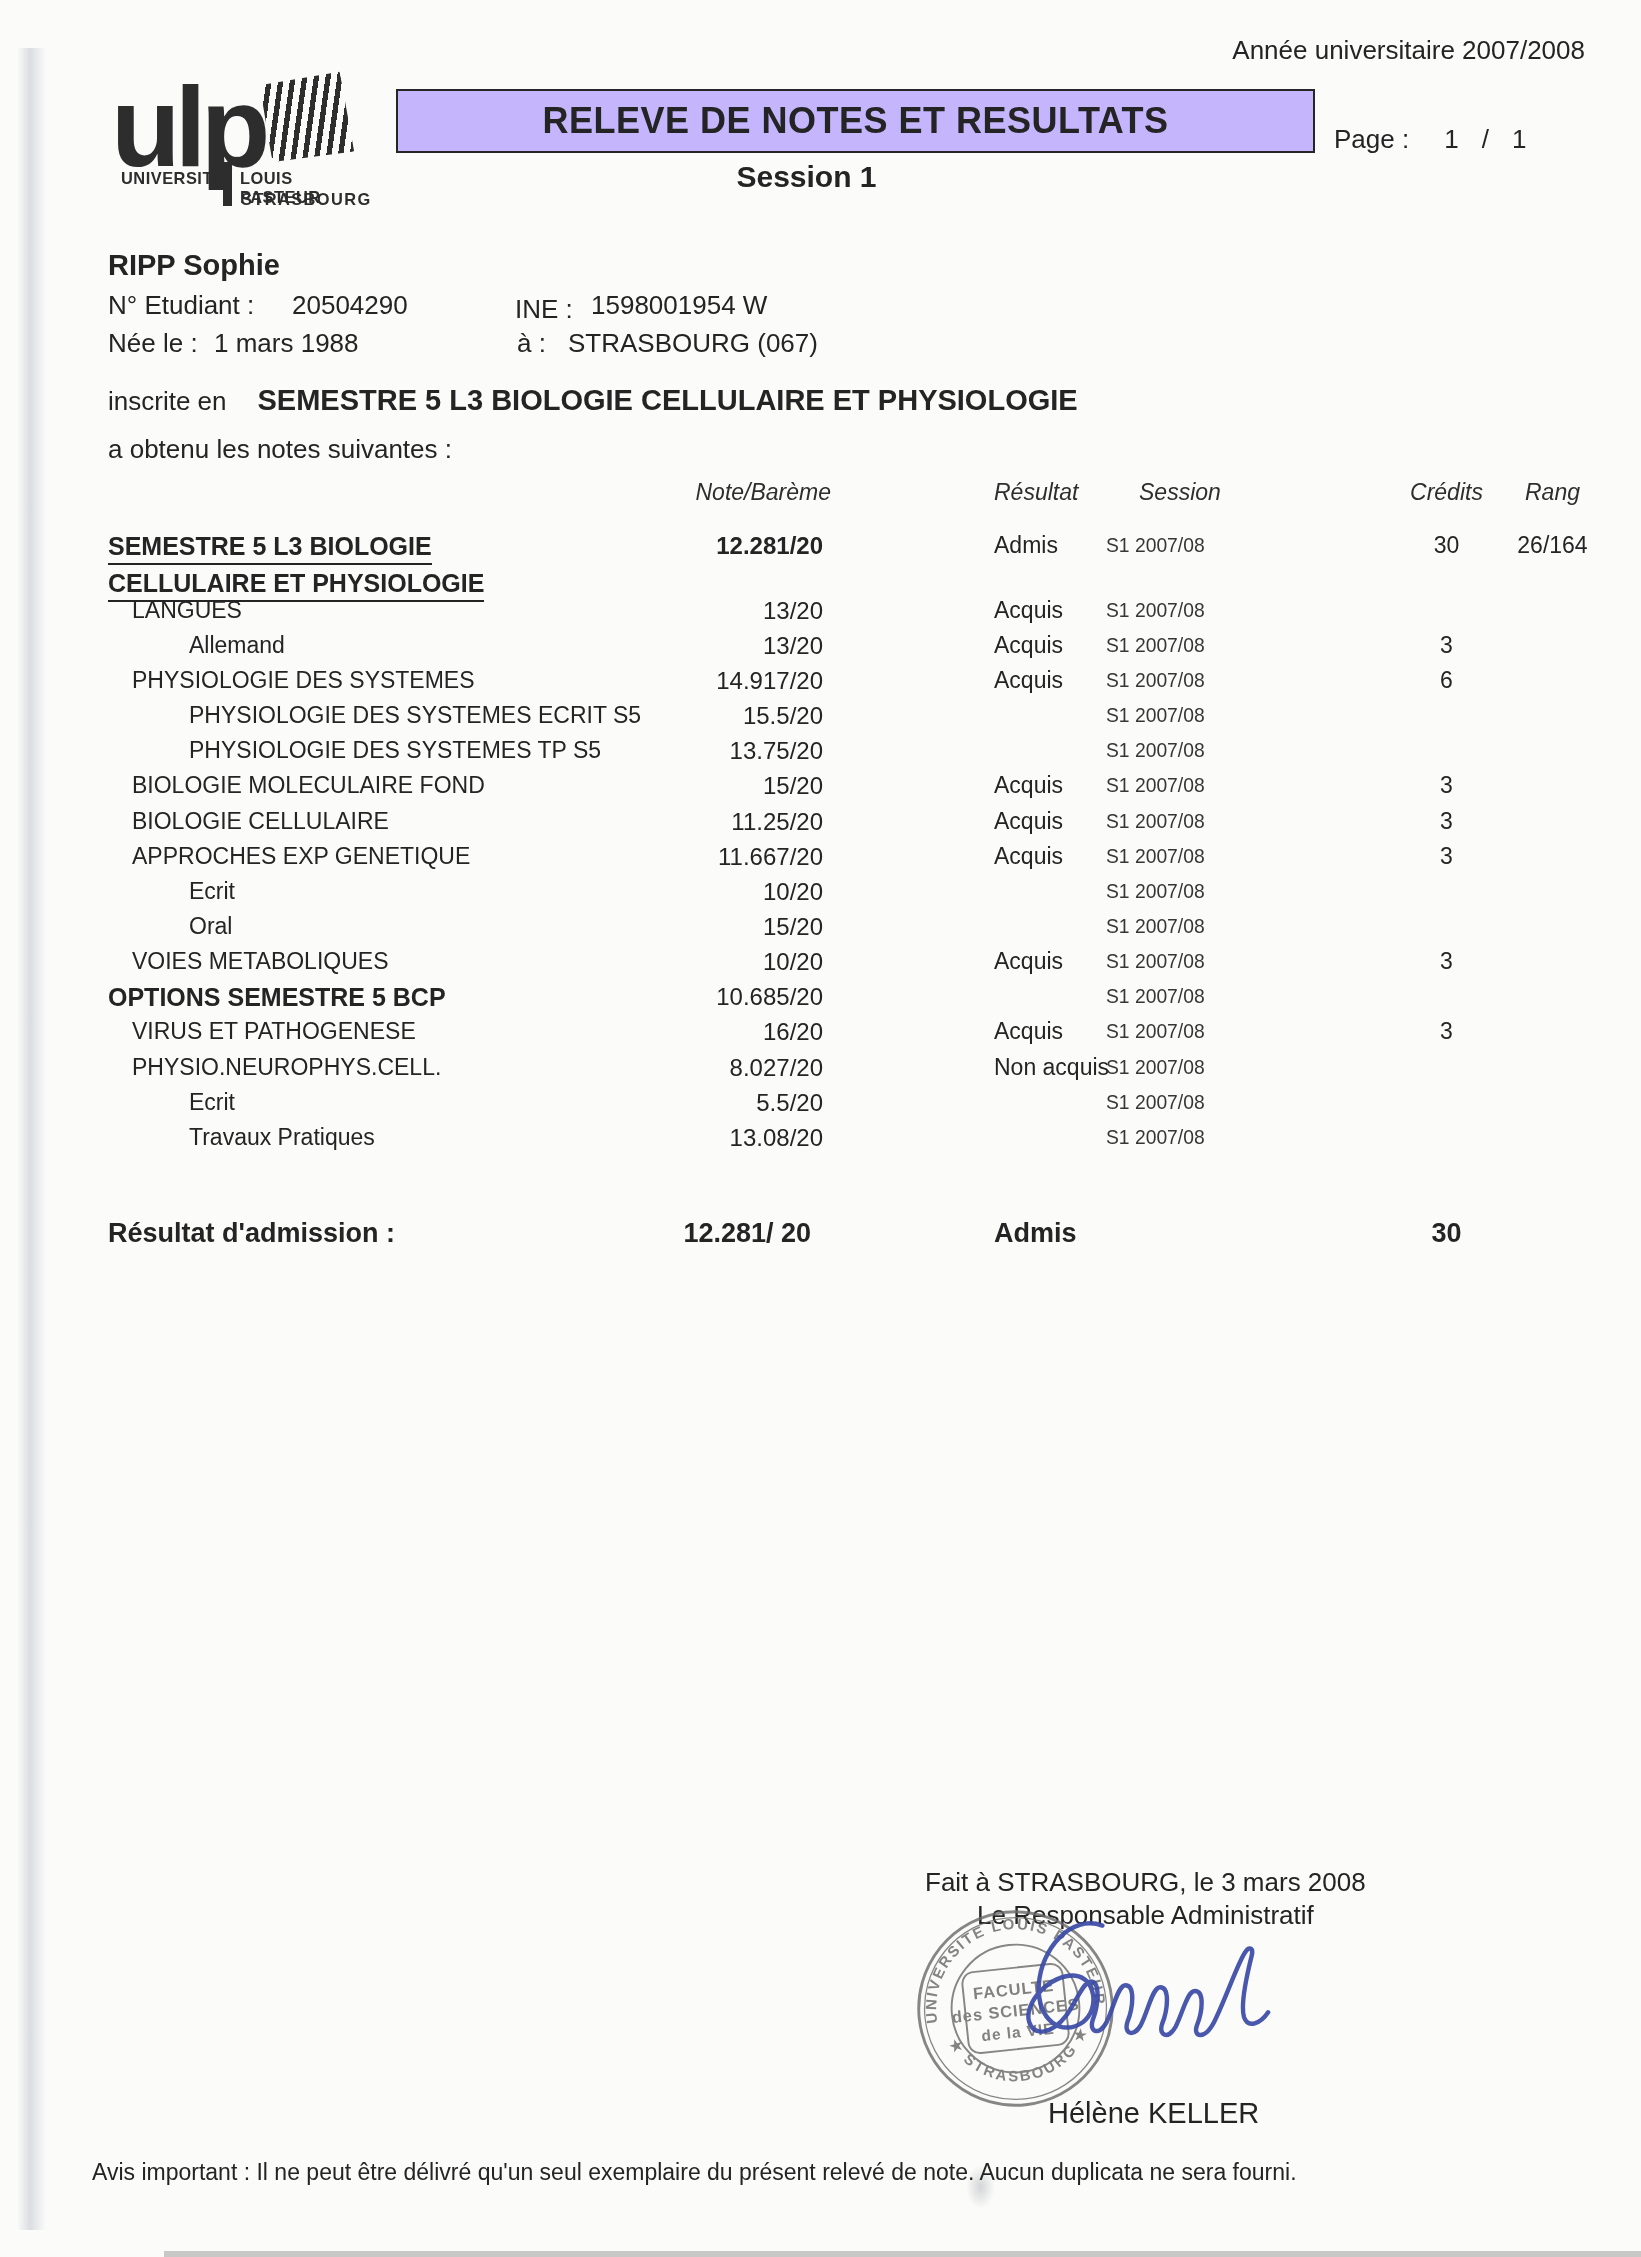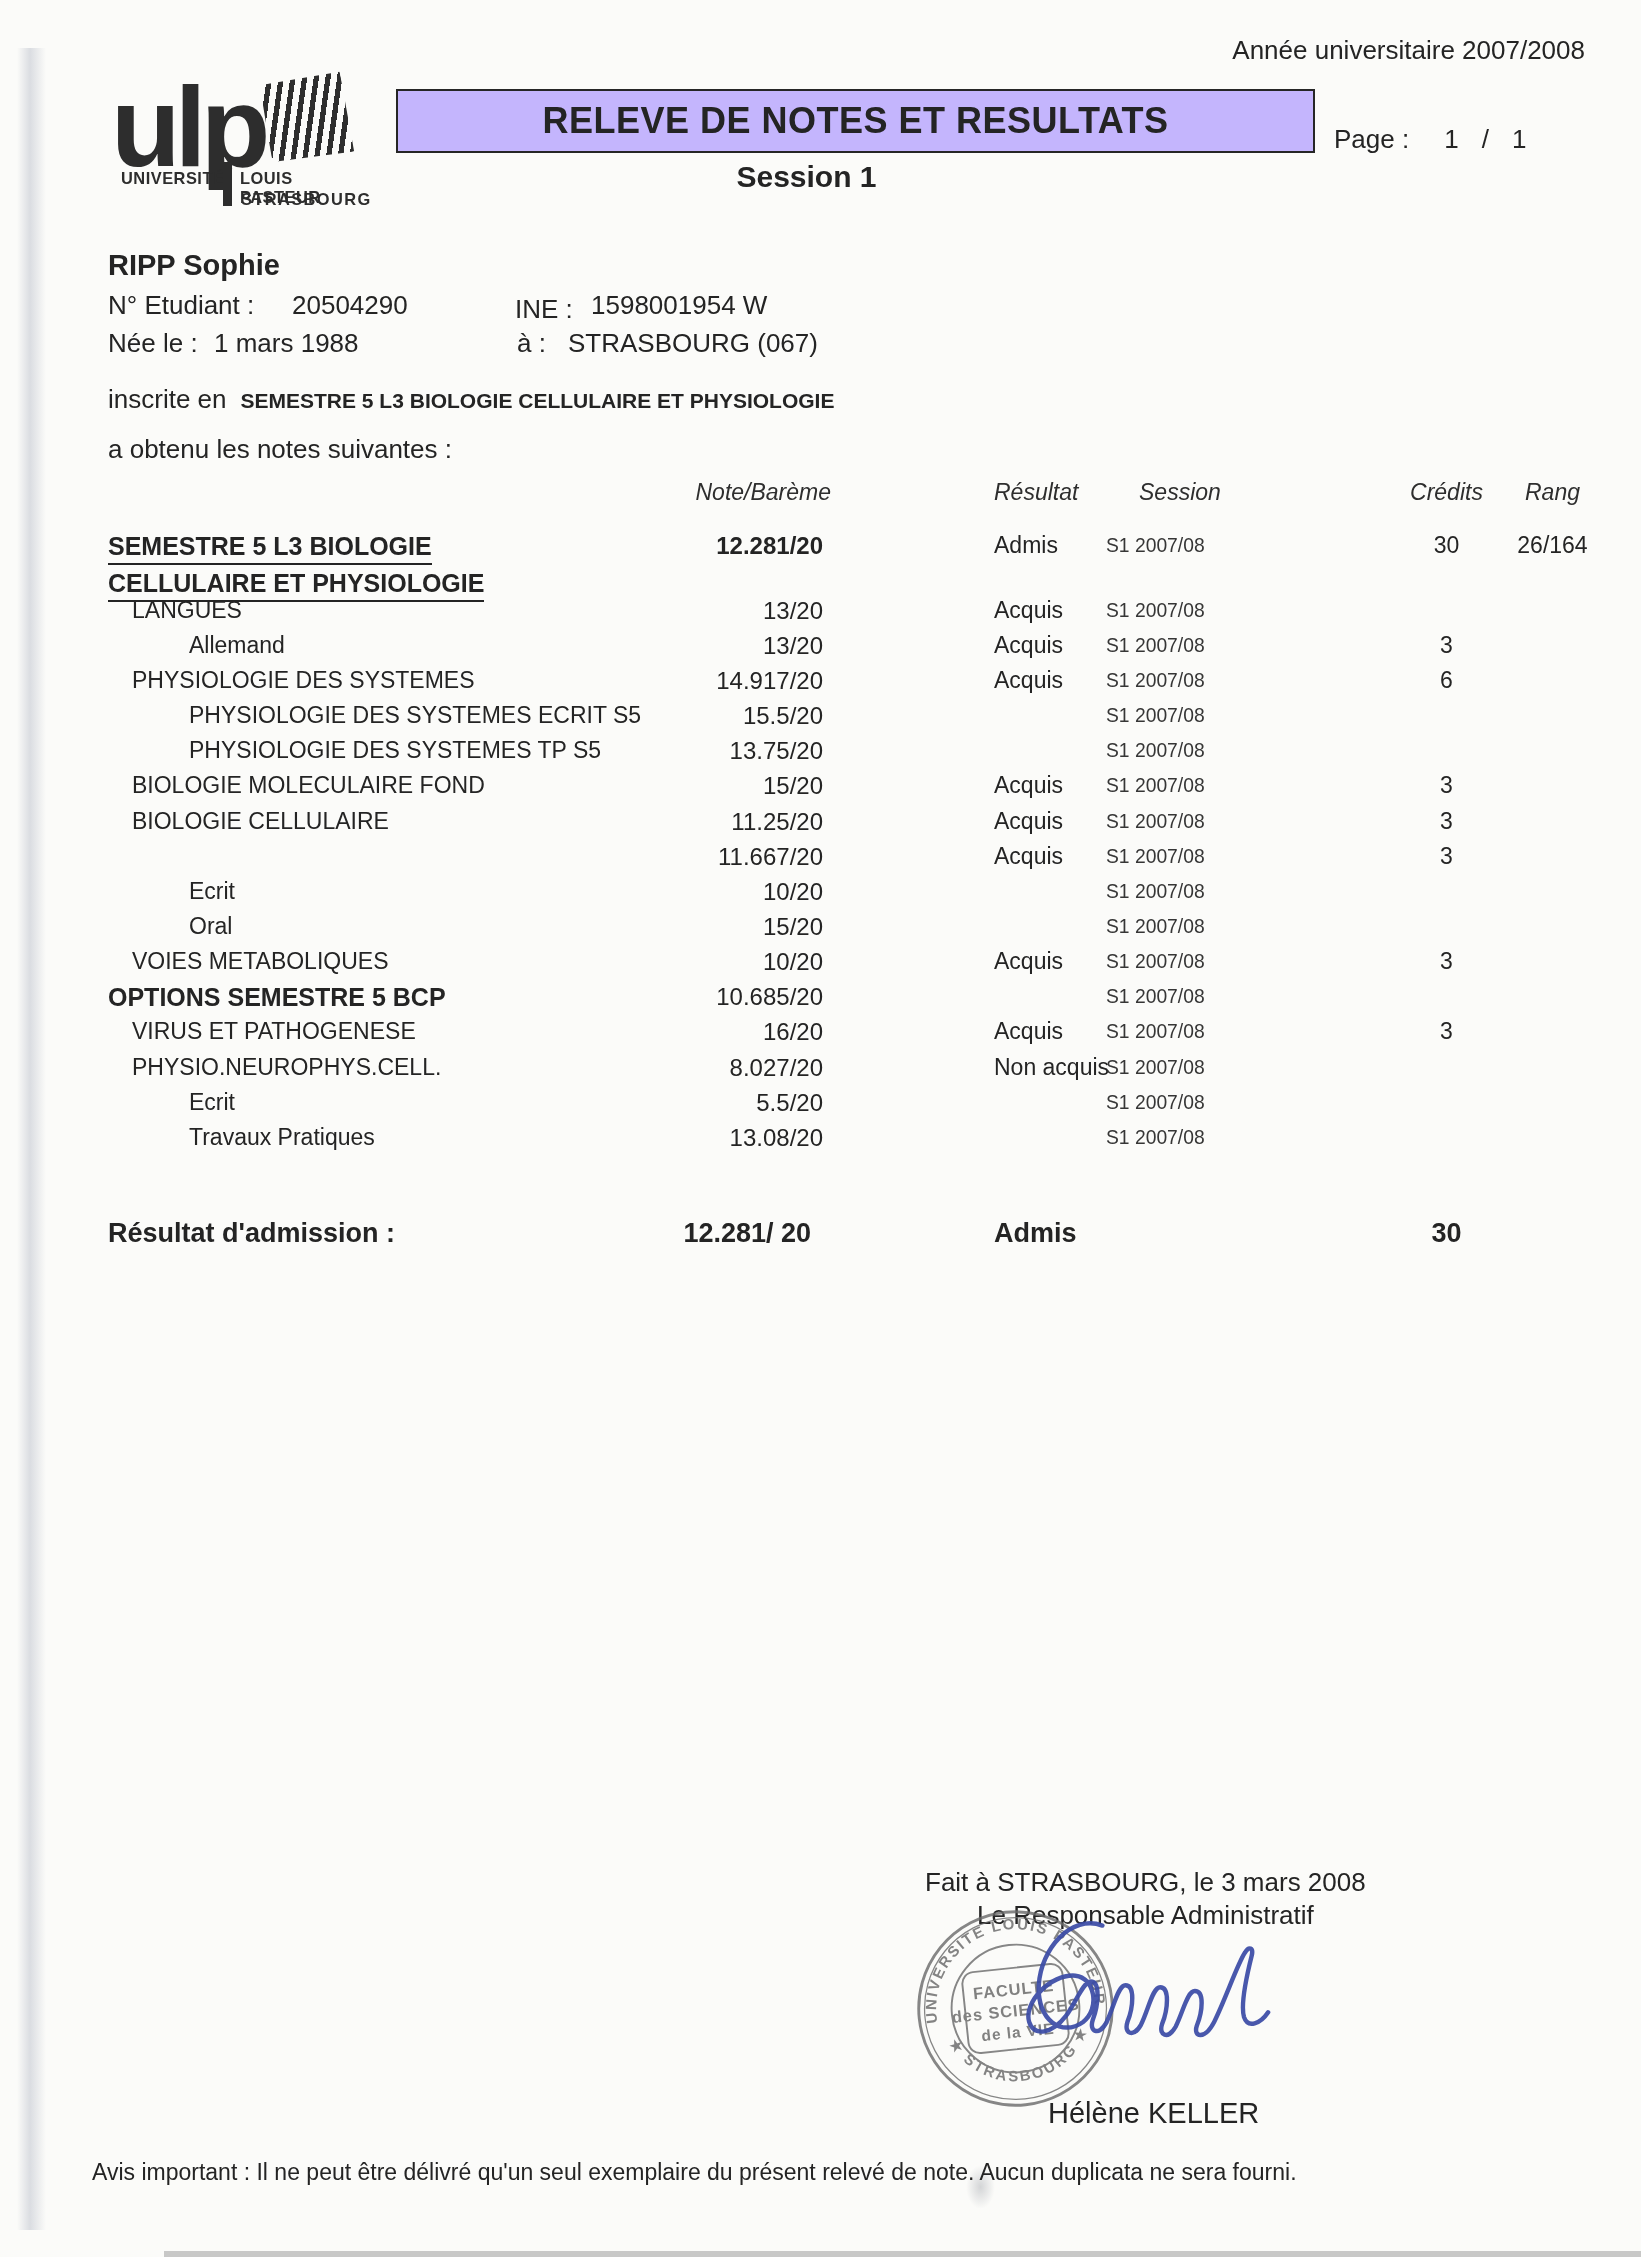"SEMESTRE 5 L3 BIOLOGIE CELLULAIRE" .enrolled-line .val { font-size: 21px -> 29px; margin-left: 14px -> 31px }
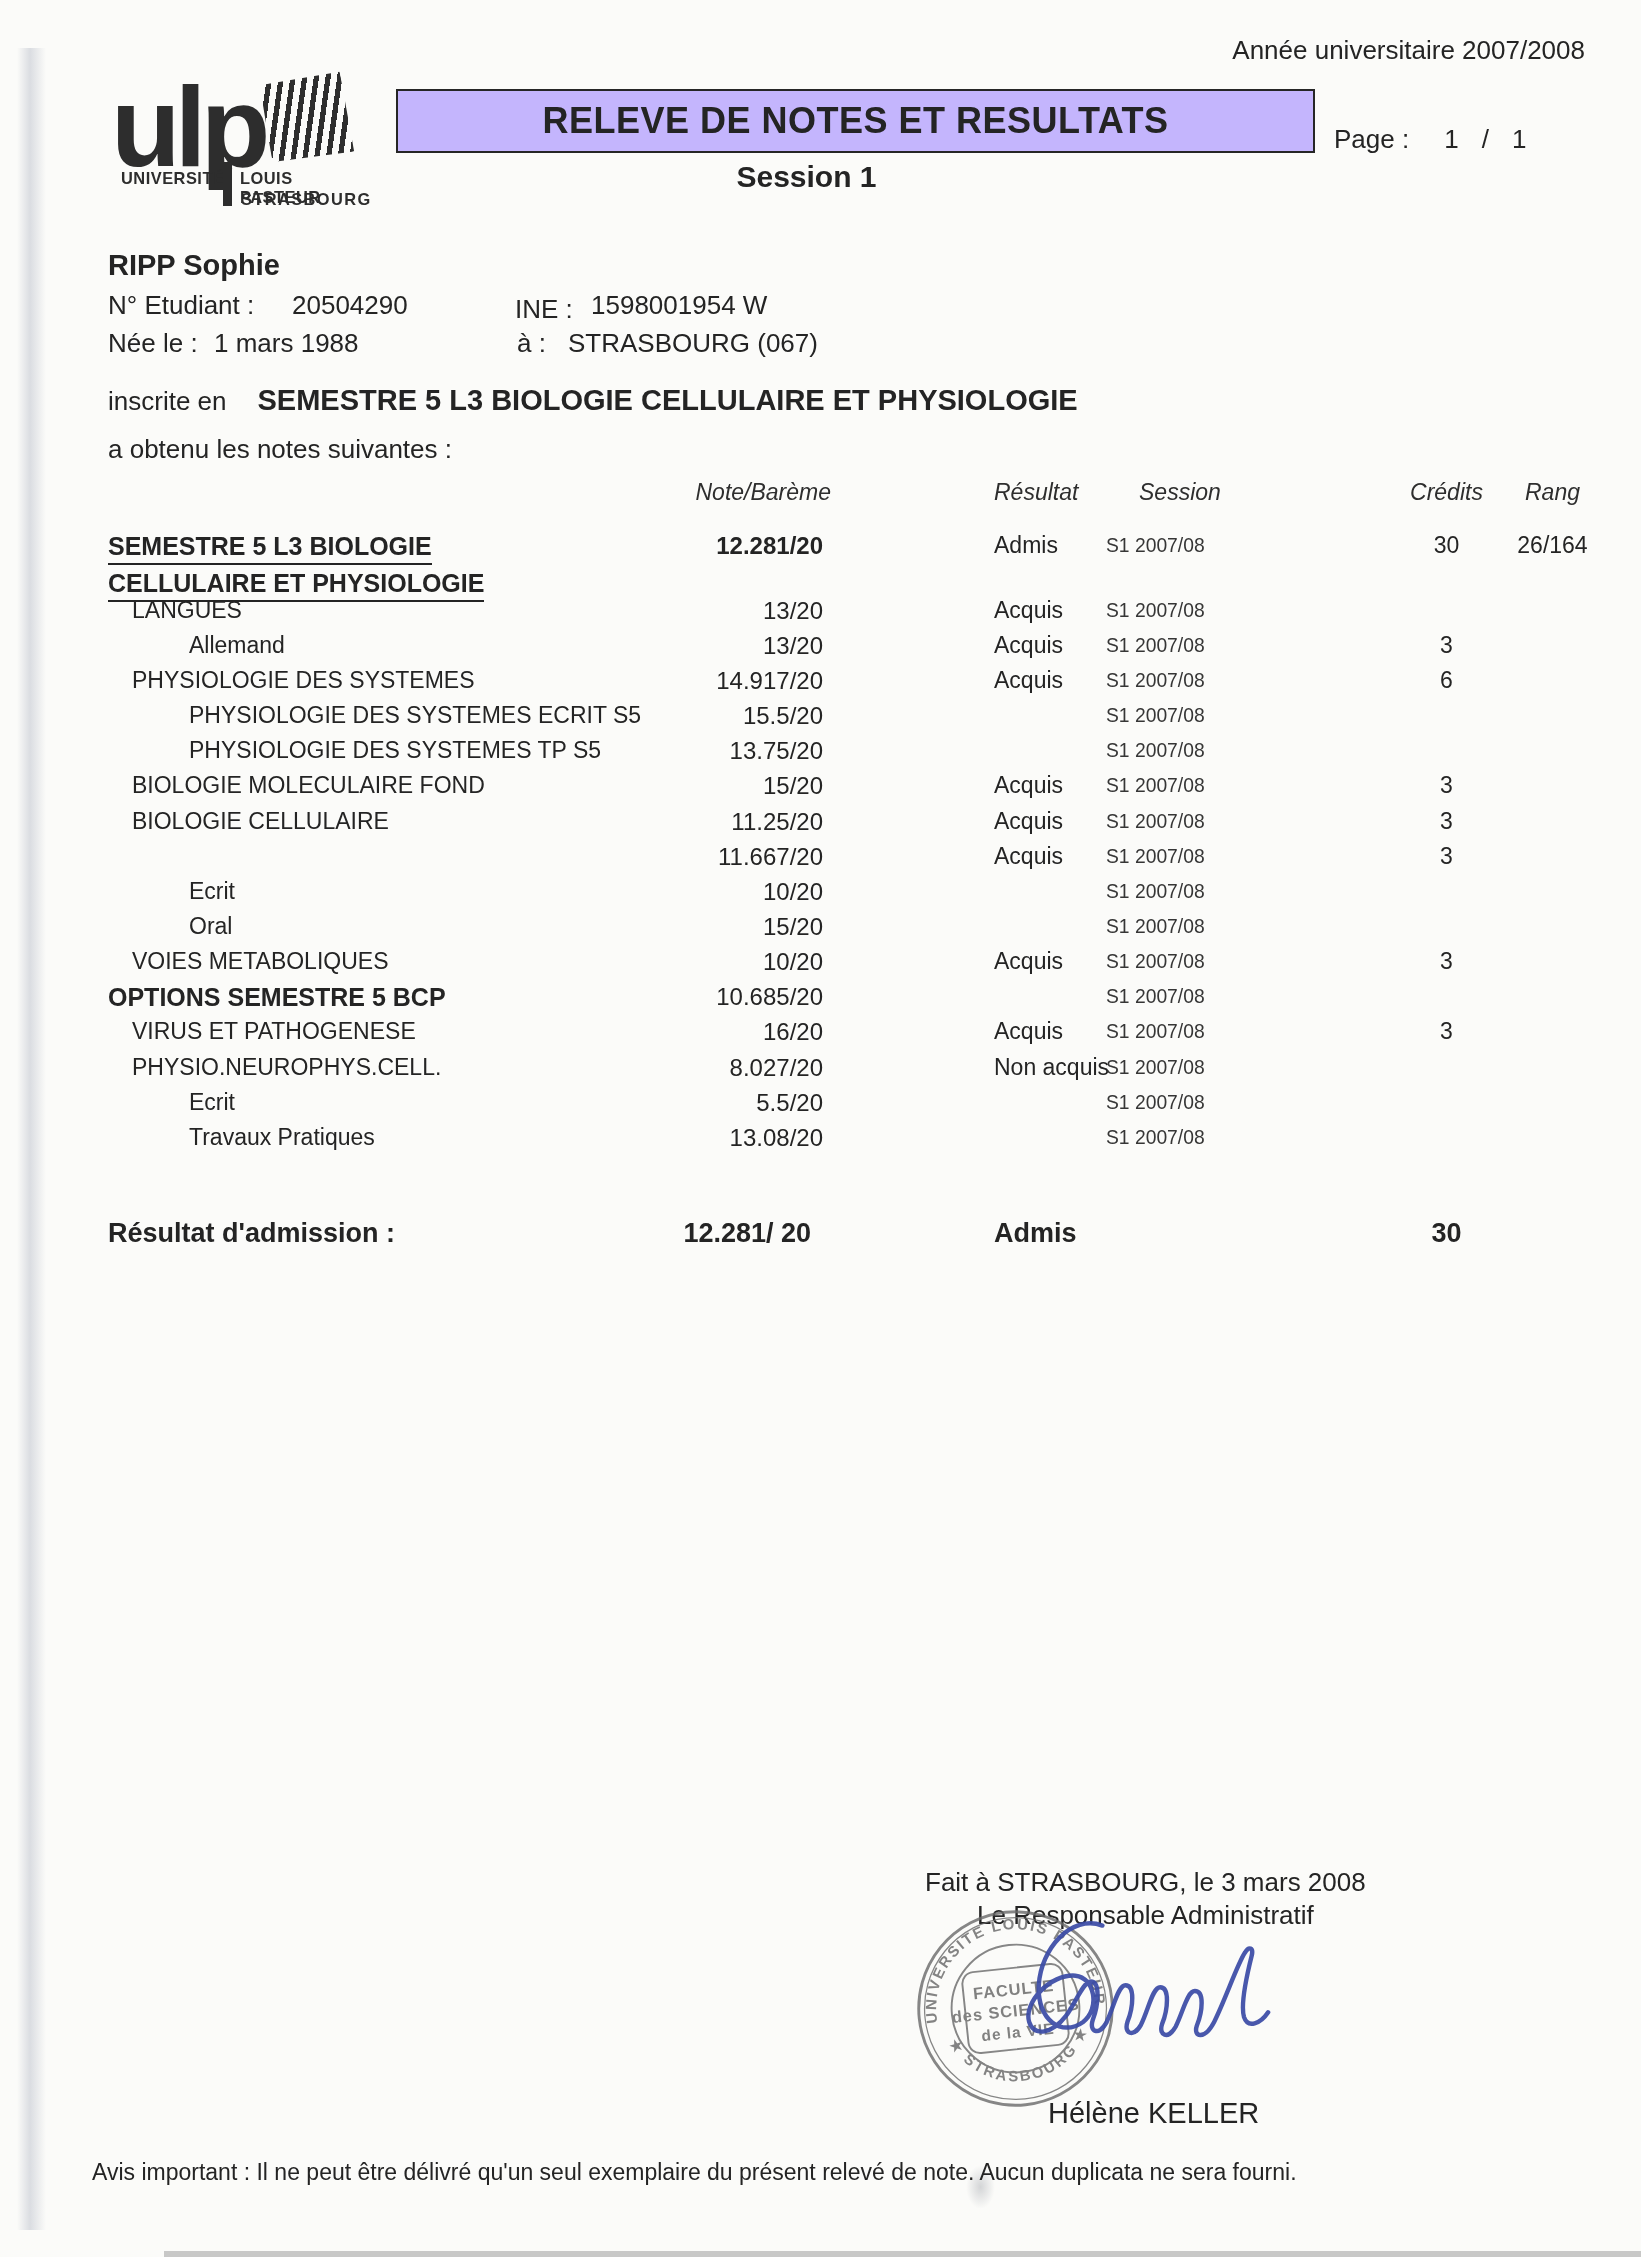"APPROCHES EXP GENETIQUE" div.cell { html: none -> <div> <span>APPROCHES EXP GENETIQUE</span> </div> }
